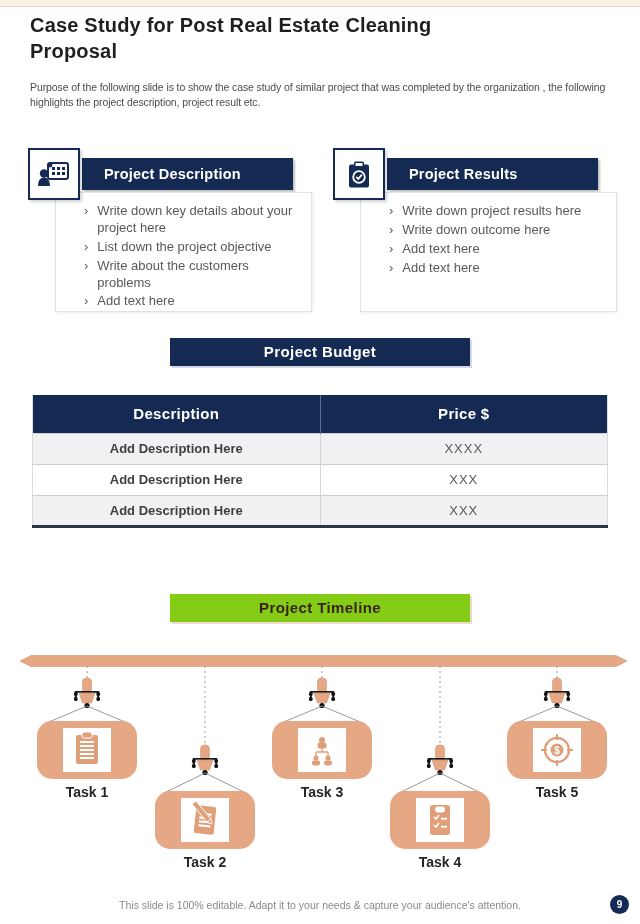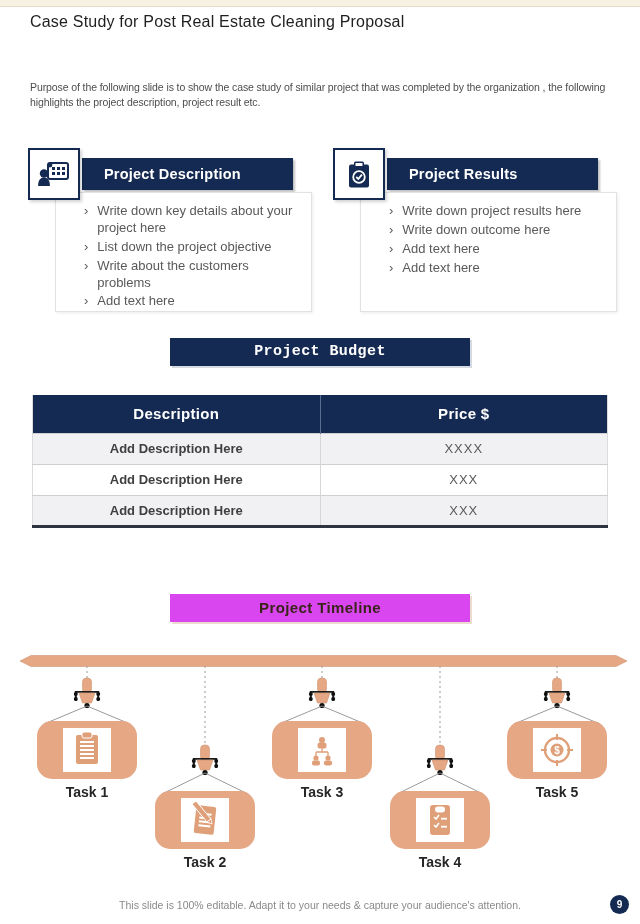"Case Study for Post Real" .title { font-size: 16px -> 20px; font-weight: normal -> bold }
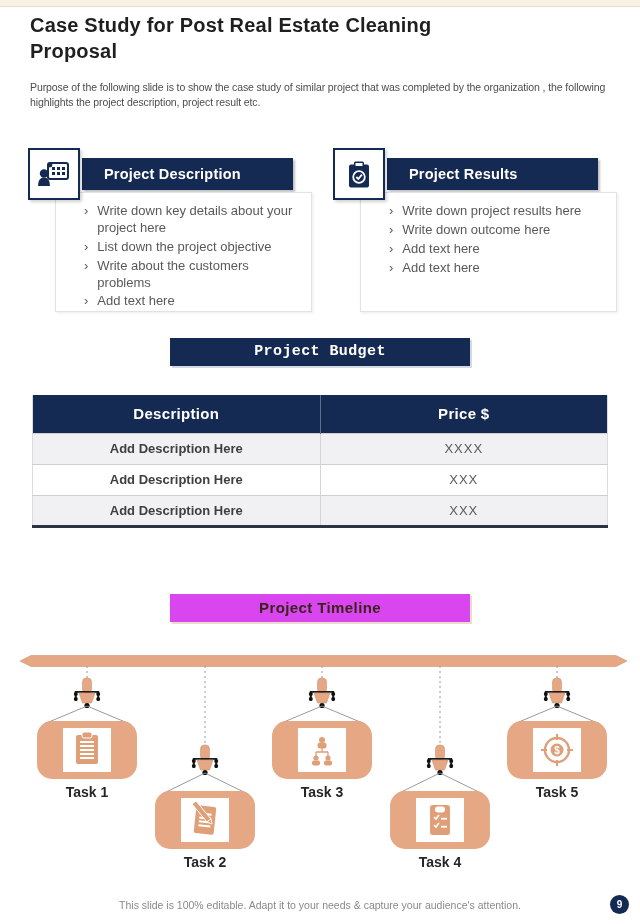"Project Budget" #budget-banner { font-family: Liberation Mono, monospace -> none }
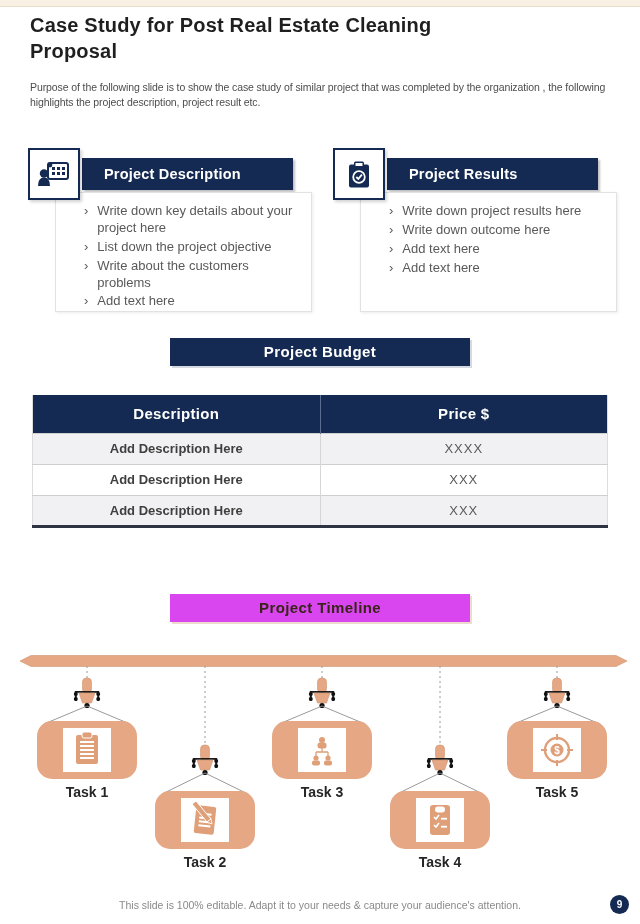"Project Timeline" #timeline-banner { background: #d946ef -> #84cc16 }
